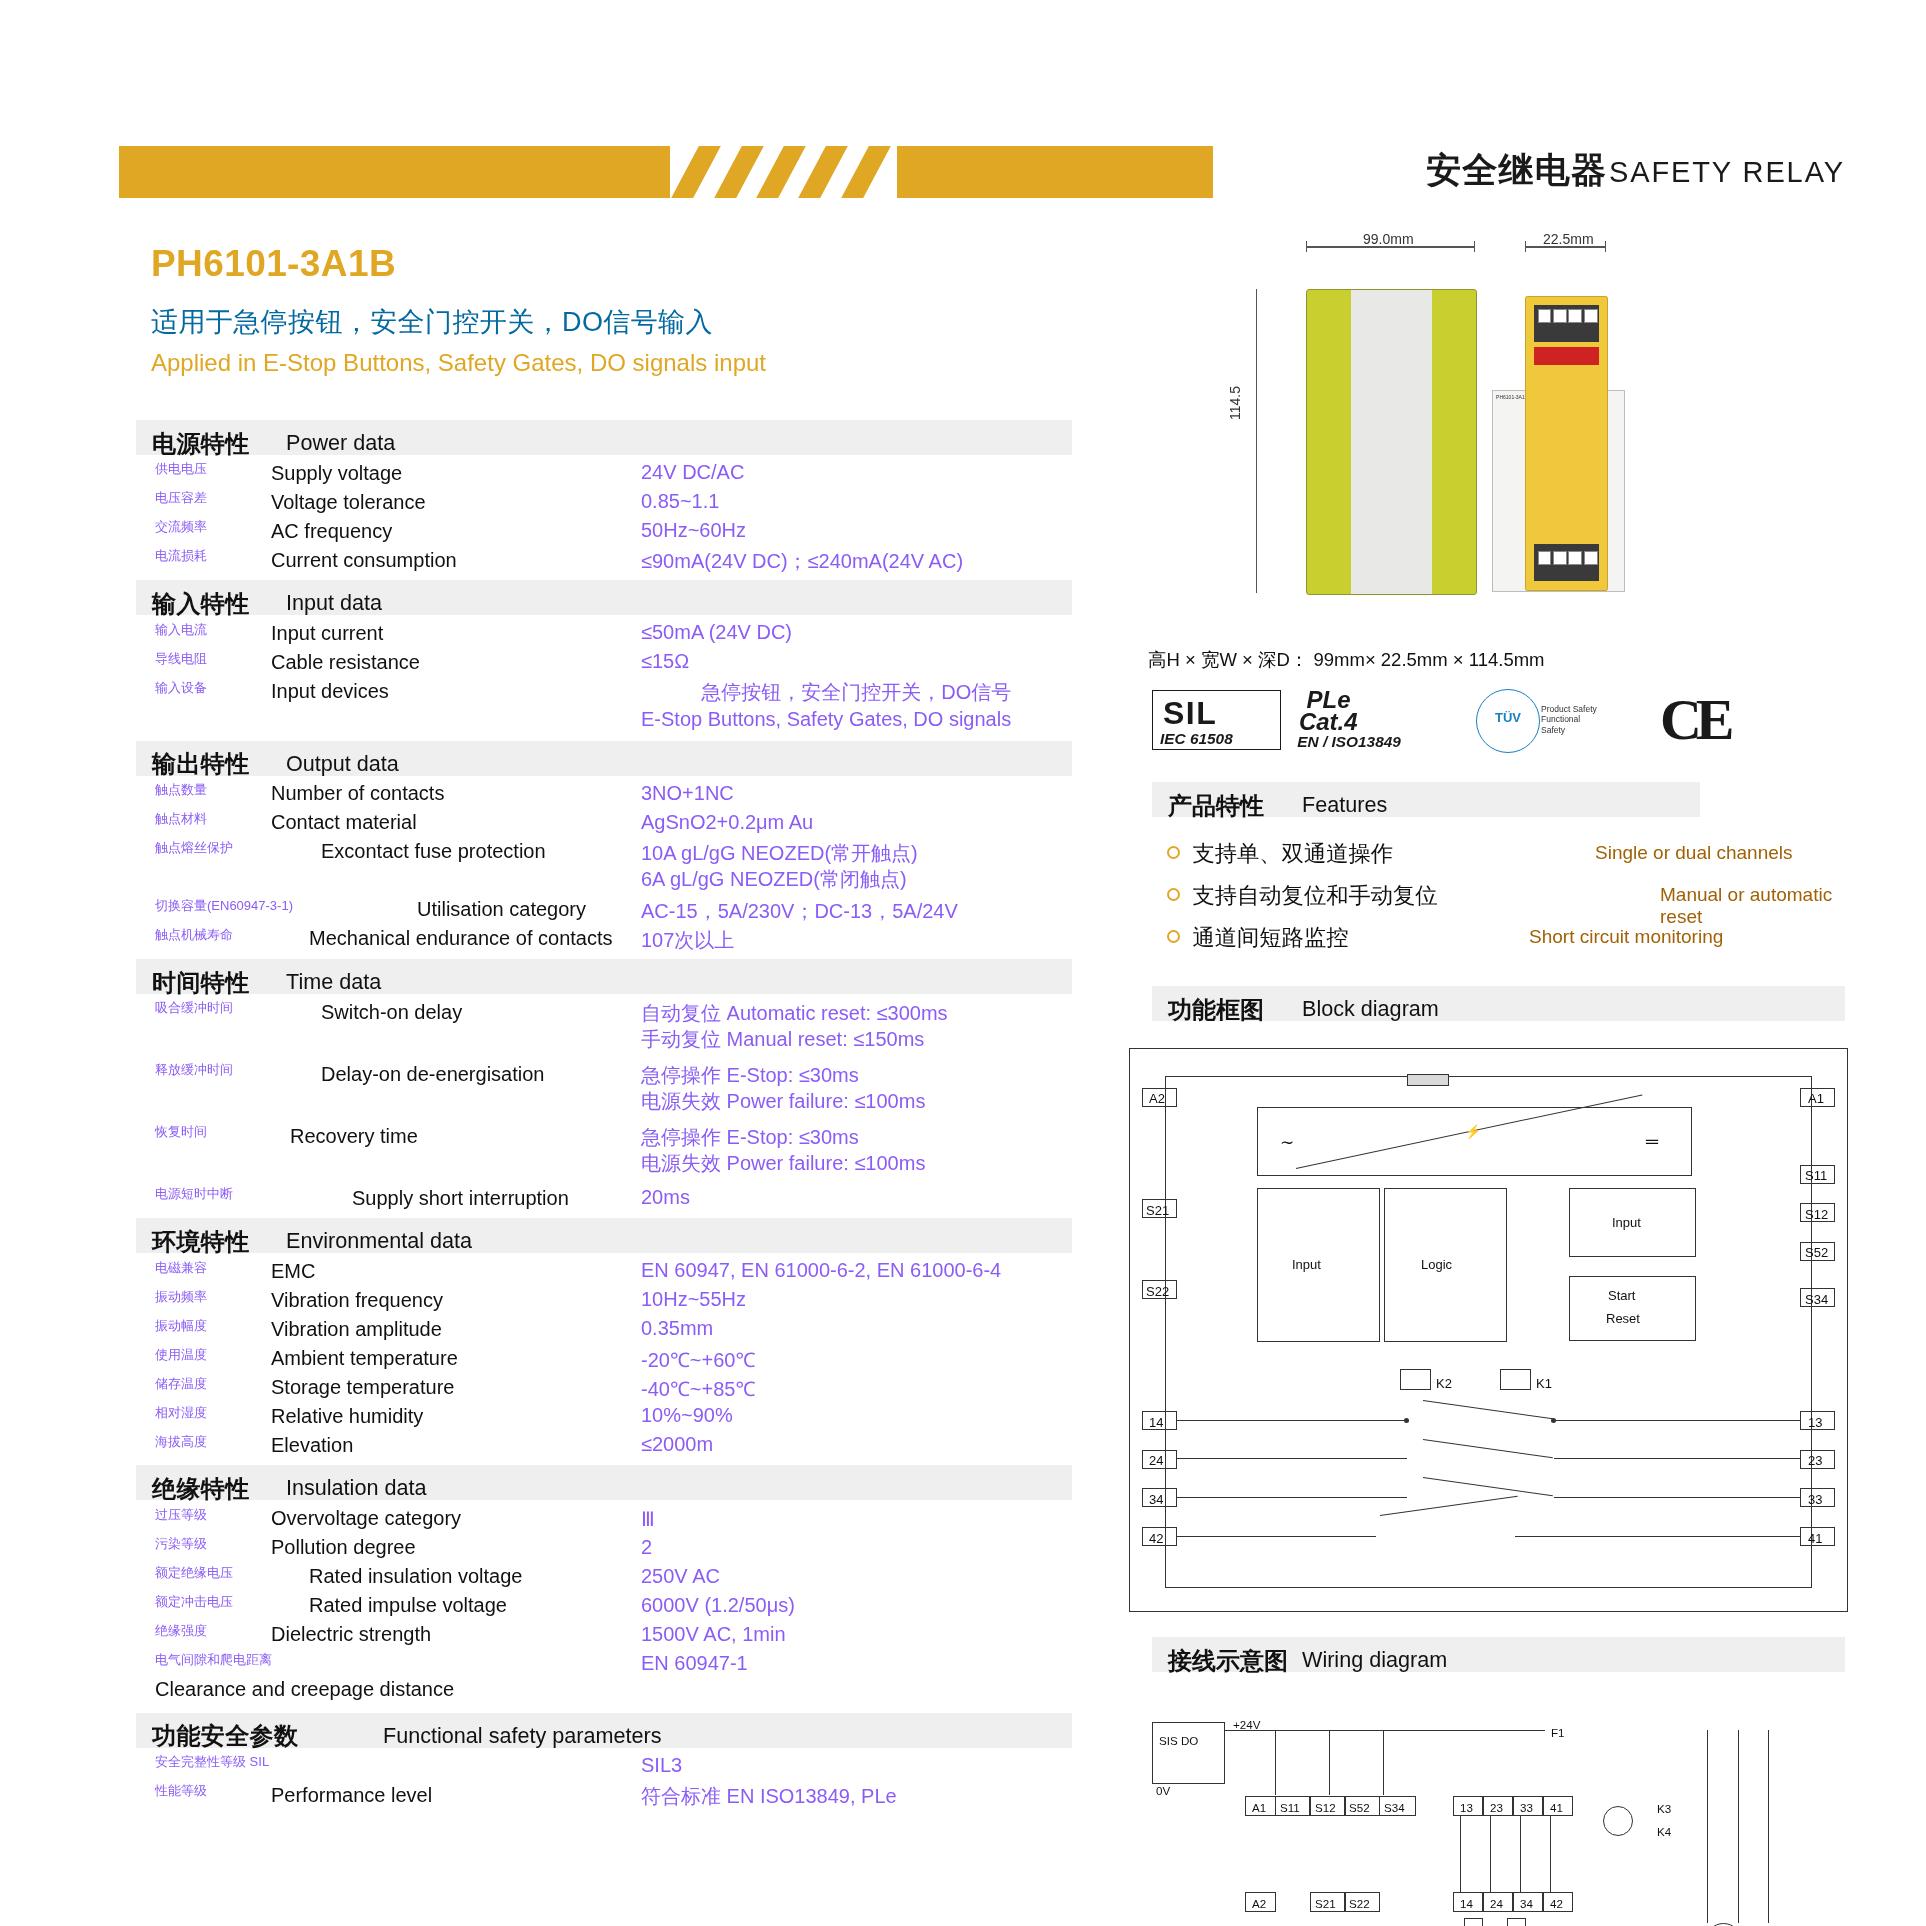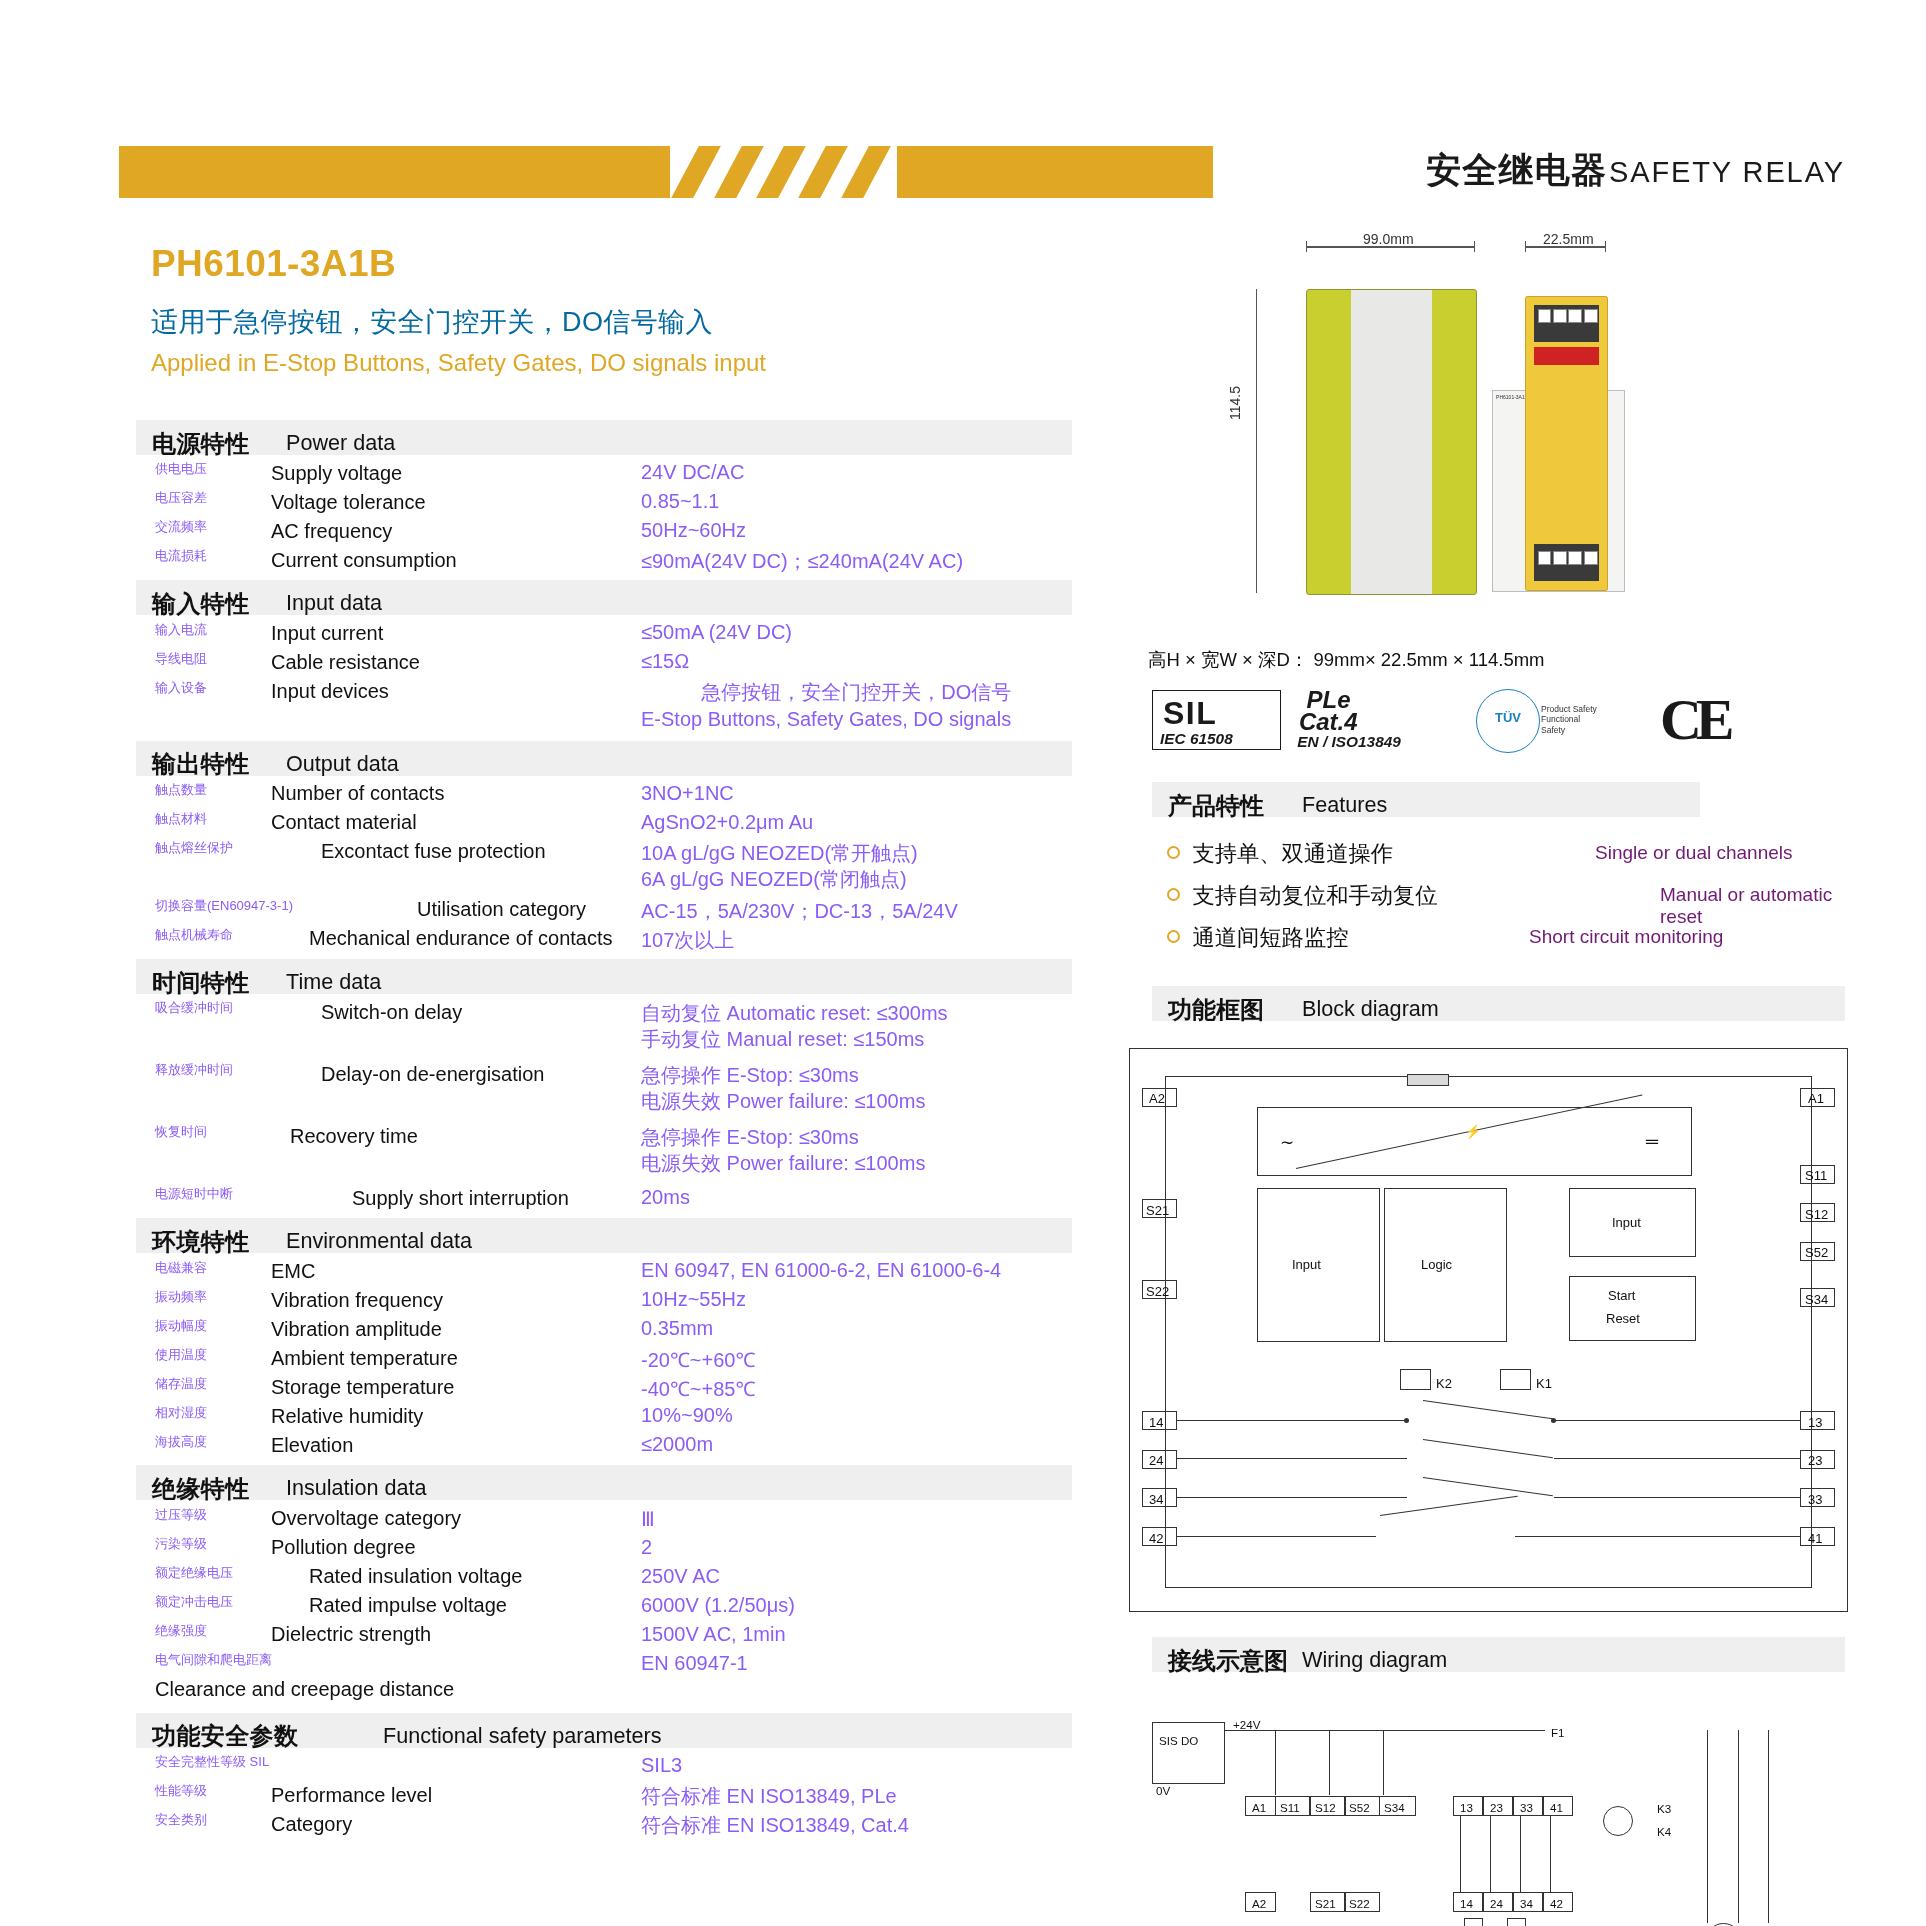"Single or dual channels" .feat-en { color: #701a75 -> #a16207 }
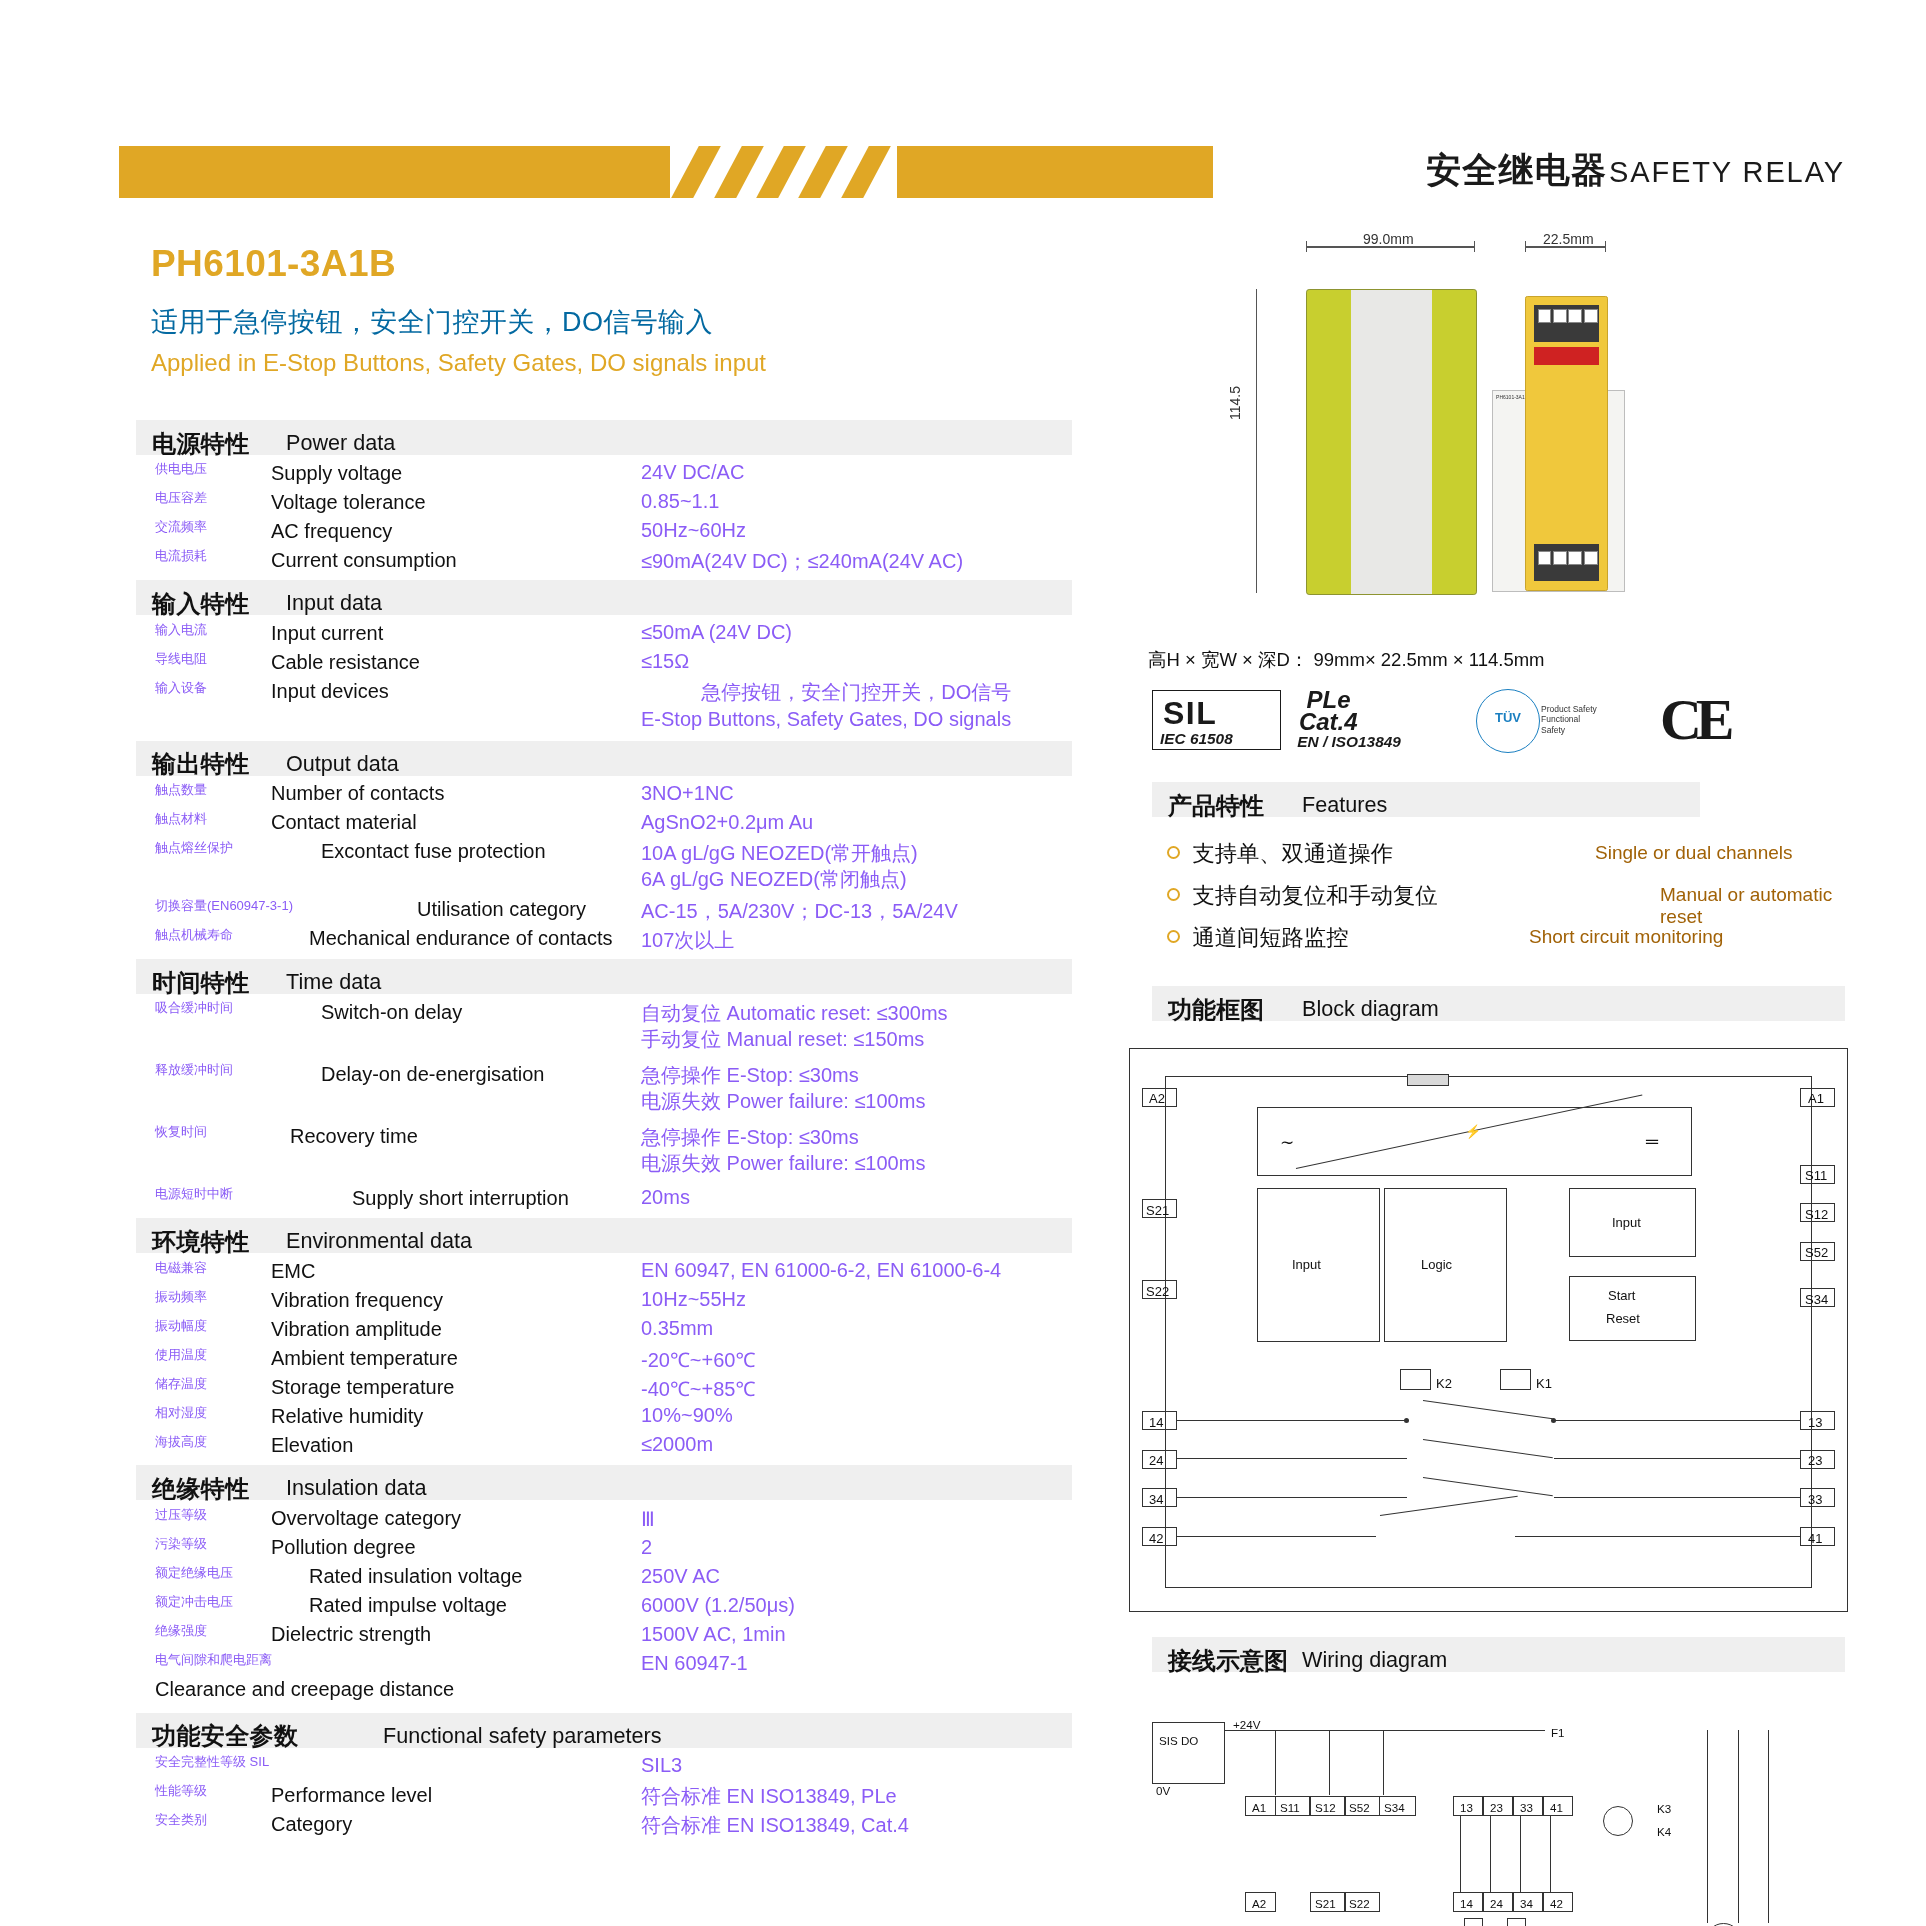"安全类别" div.row { html: <div> <span>安全类别</span> <span>Category</span> <span>符合标准 EN ISO13849, Cat.4</span> </div> -> none }
